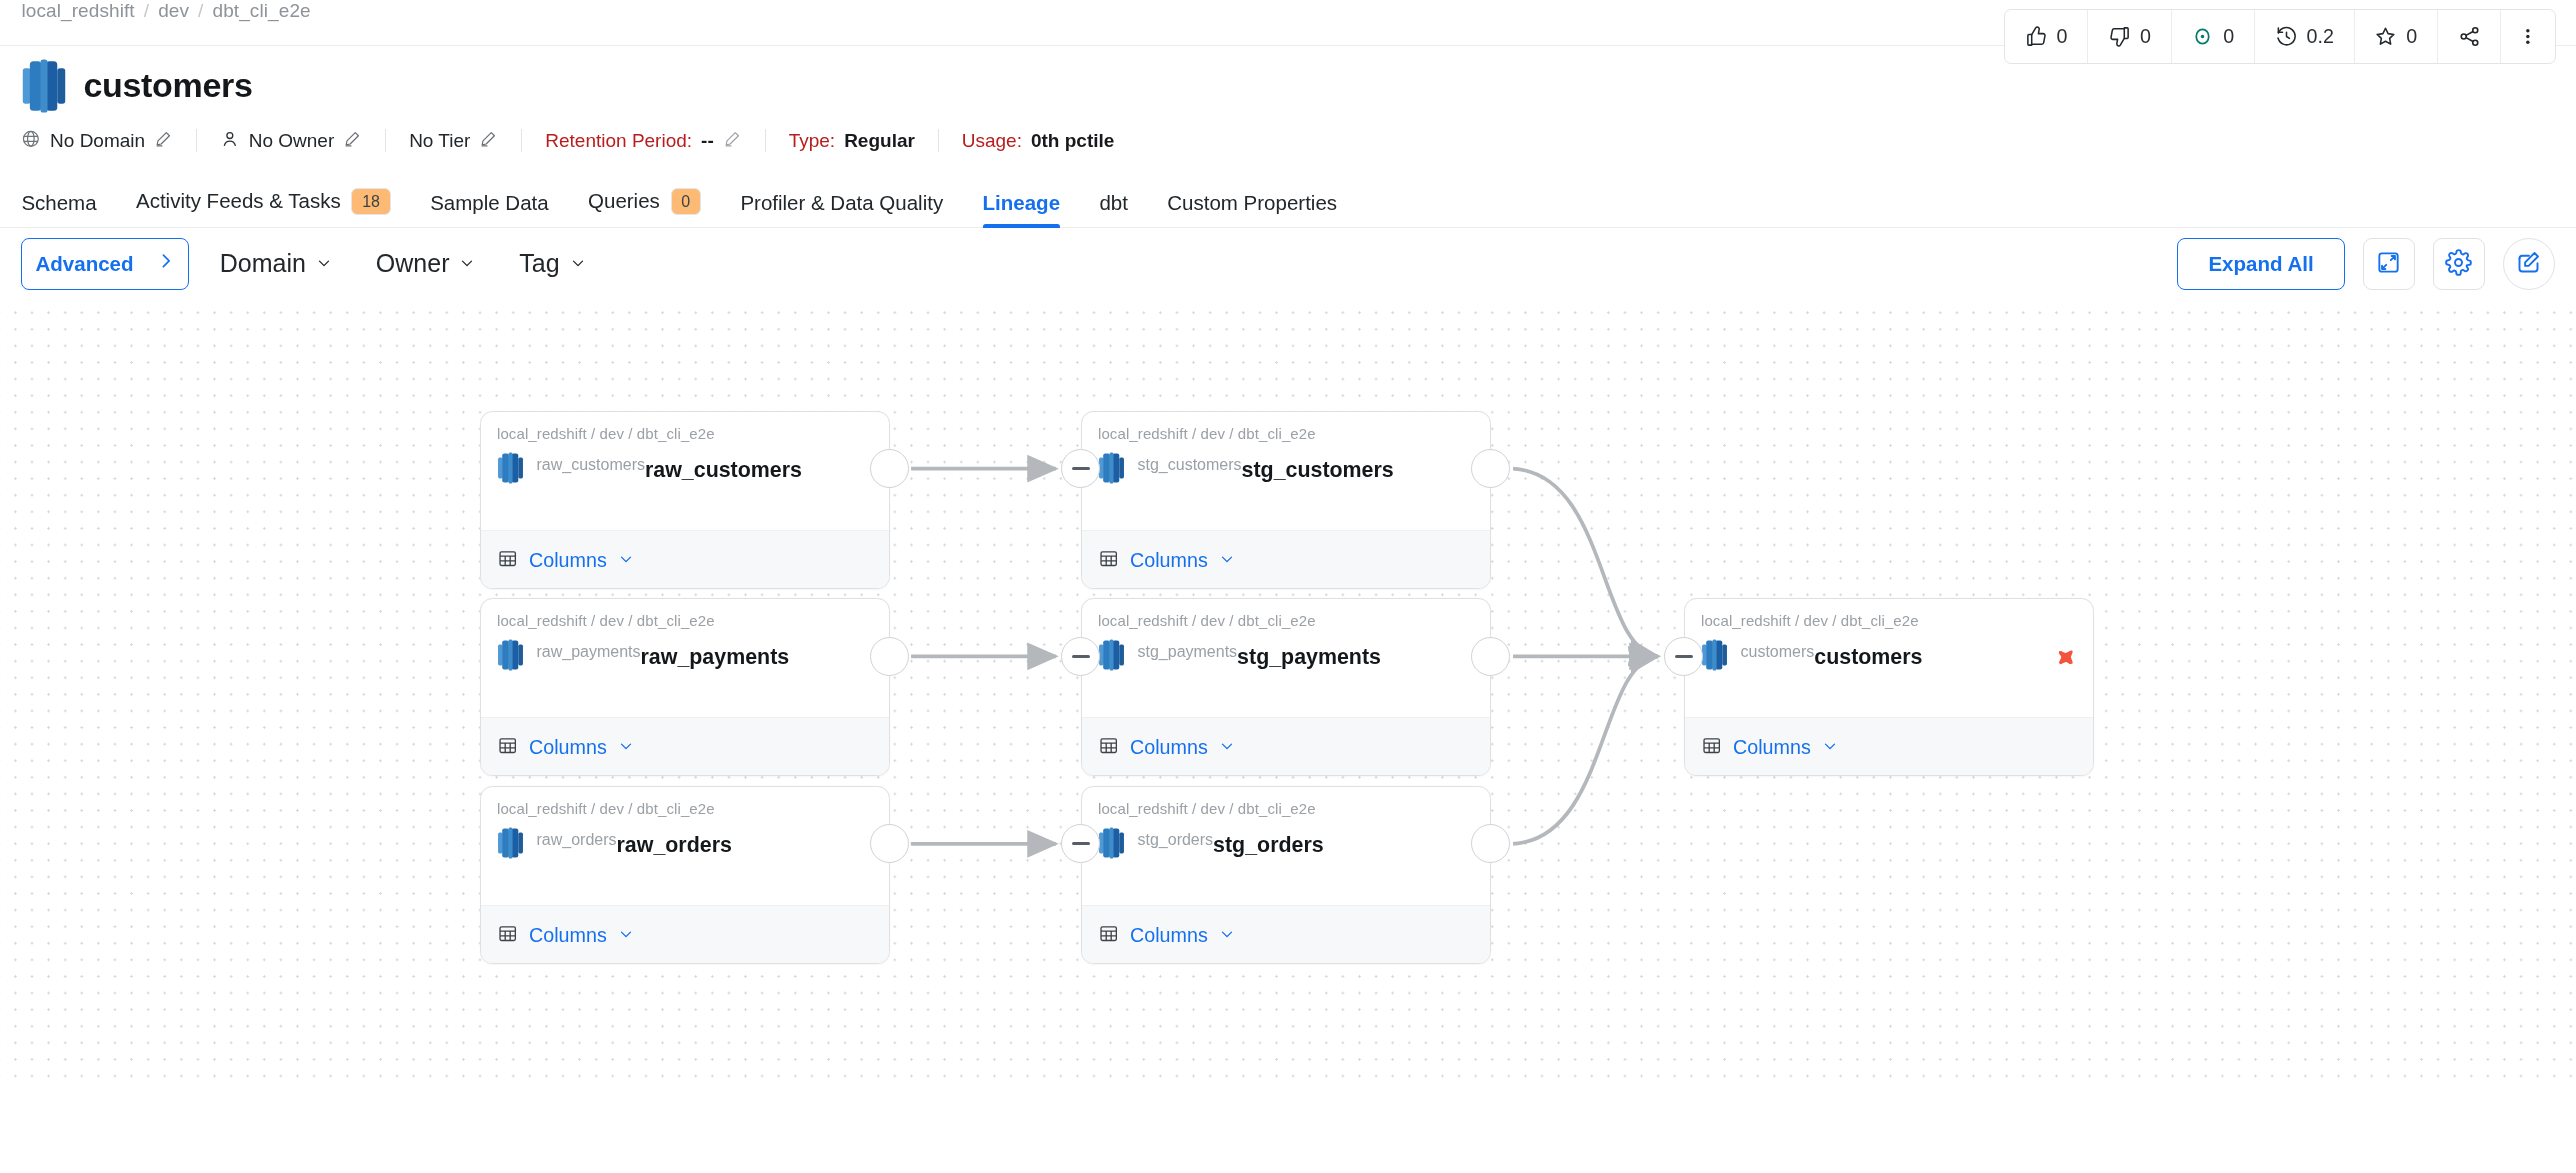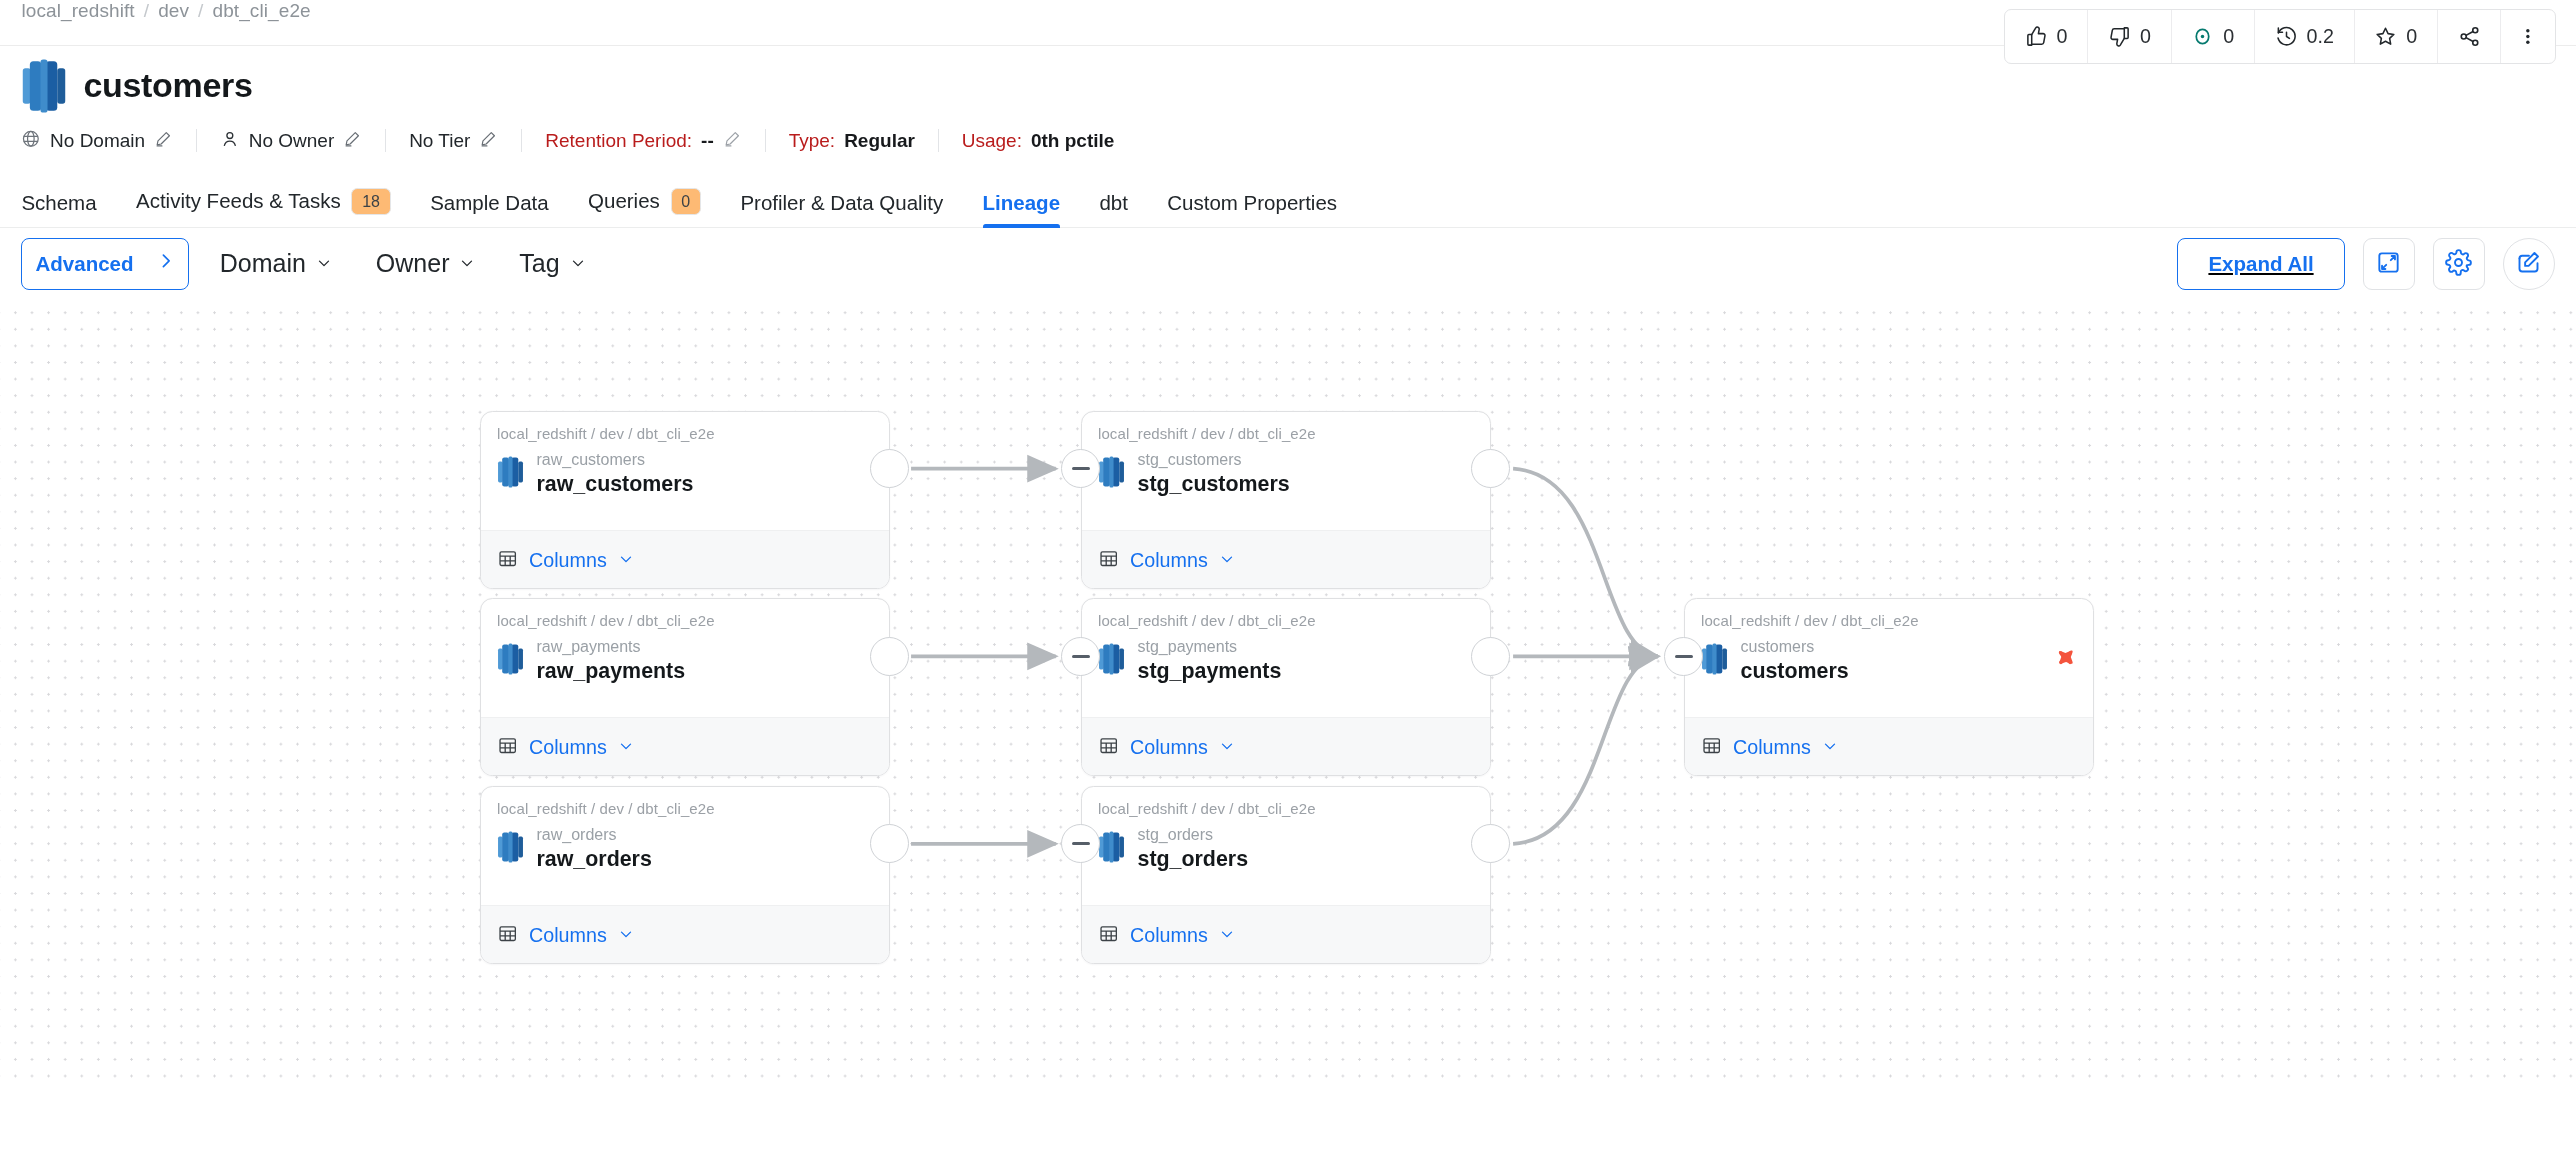"Expand All" .tb-right { text-decoration: underline -> none }
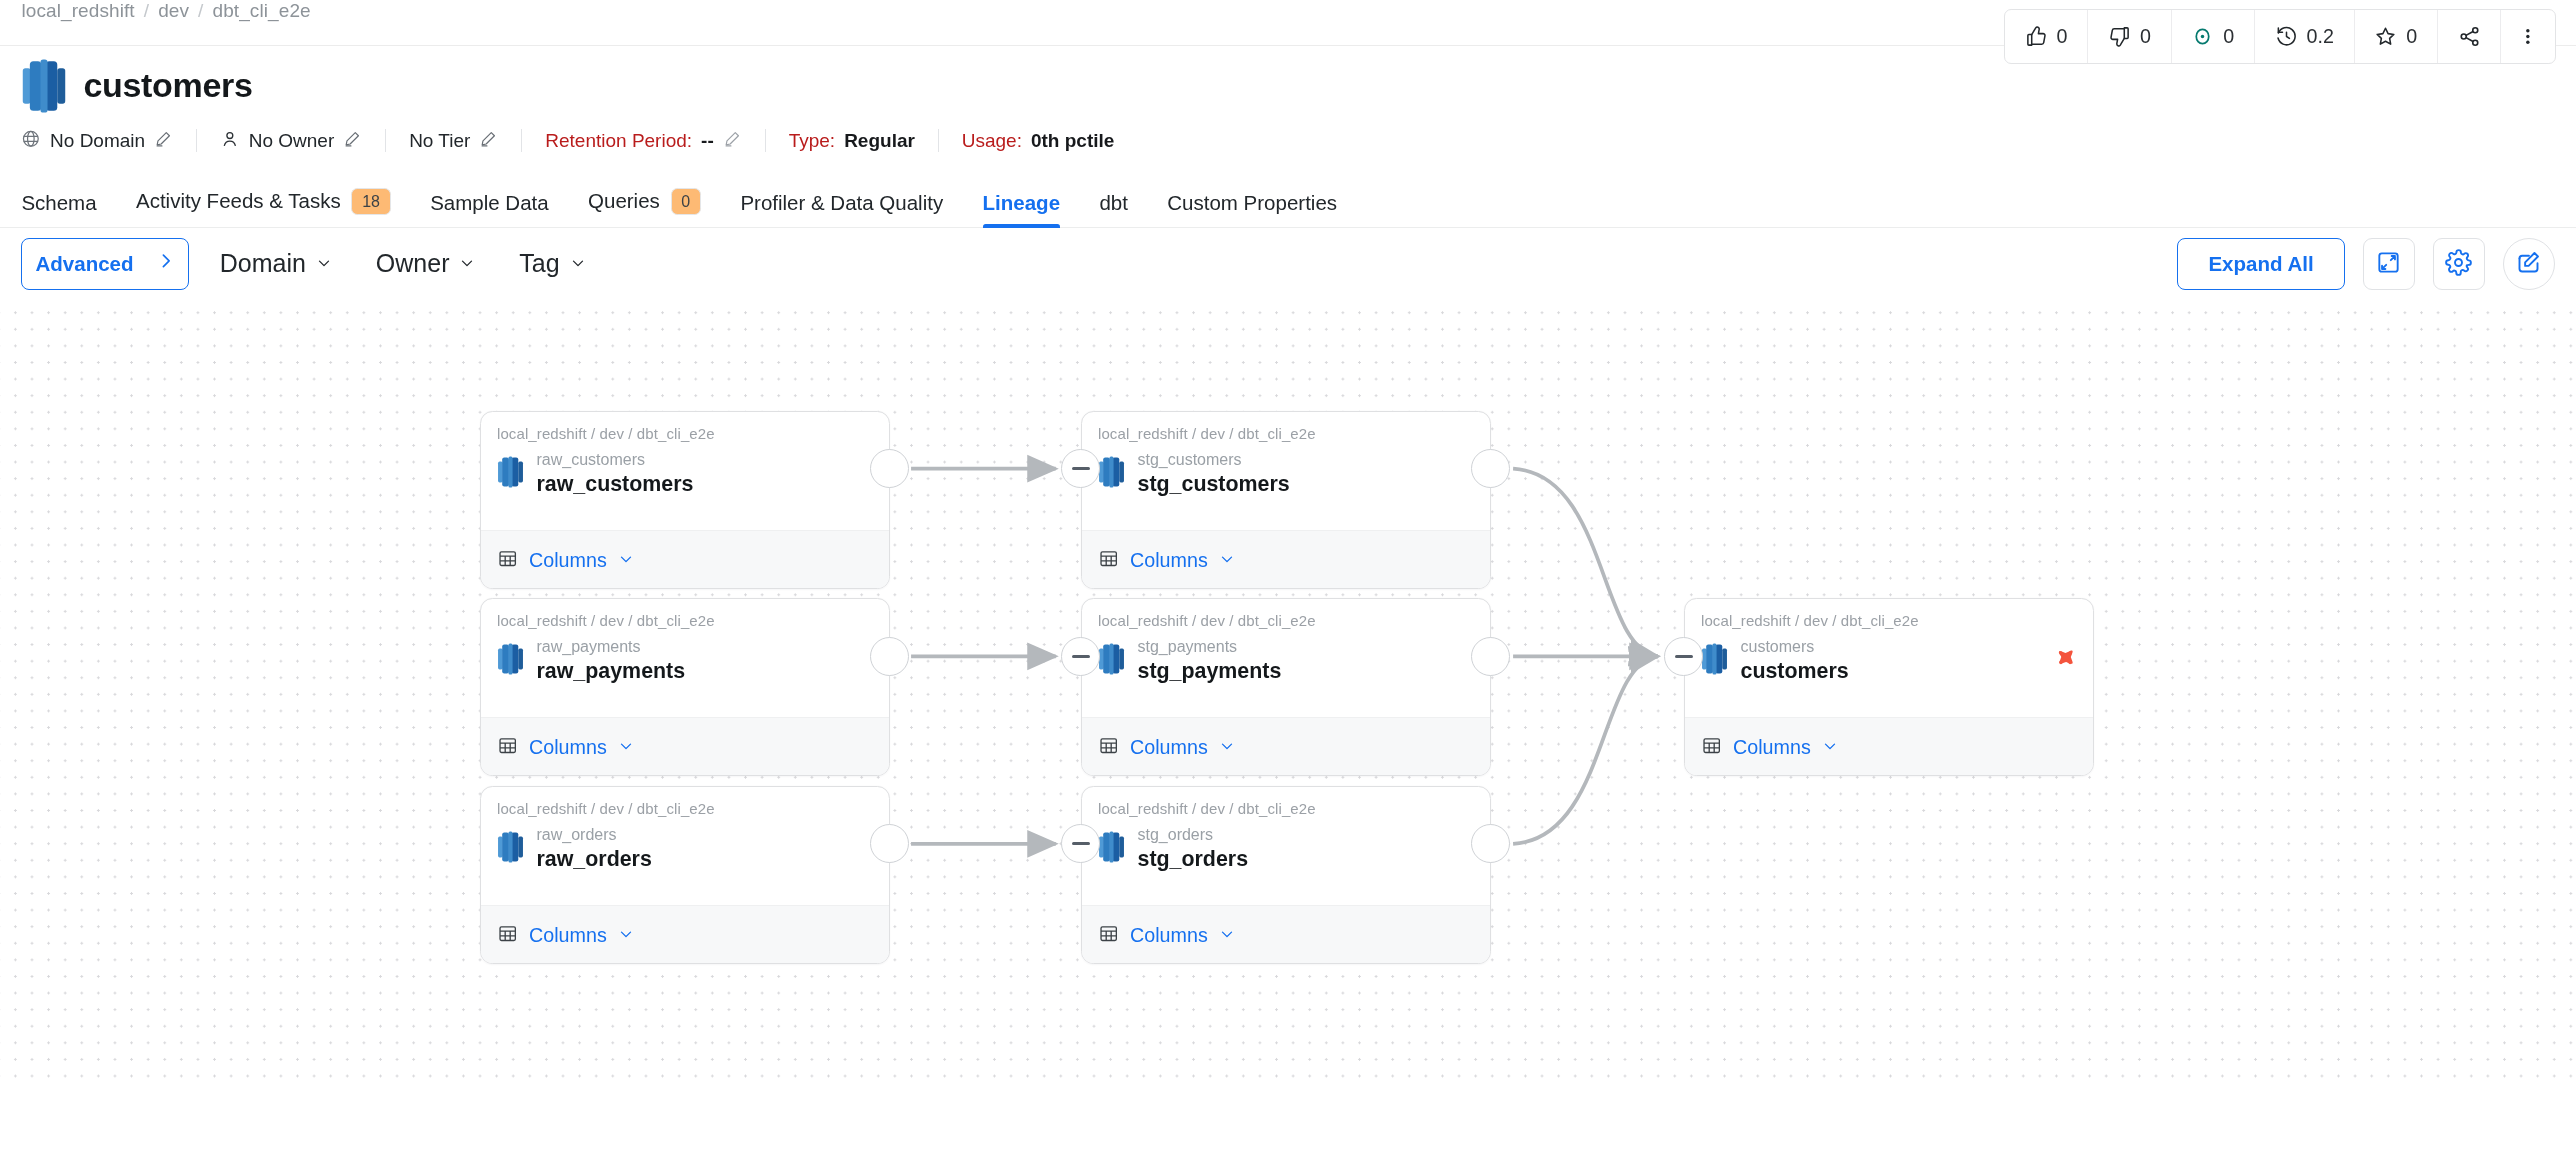"raw_customers" .node-texts { flex-direction: column -> none }
